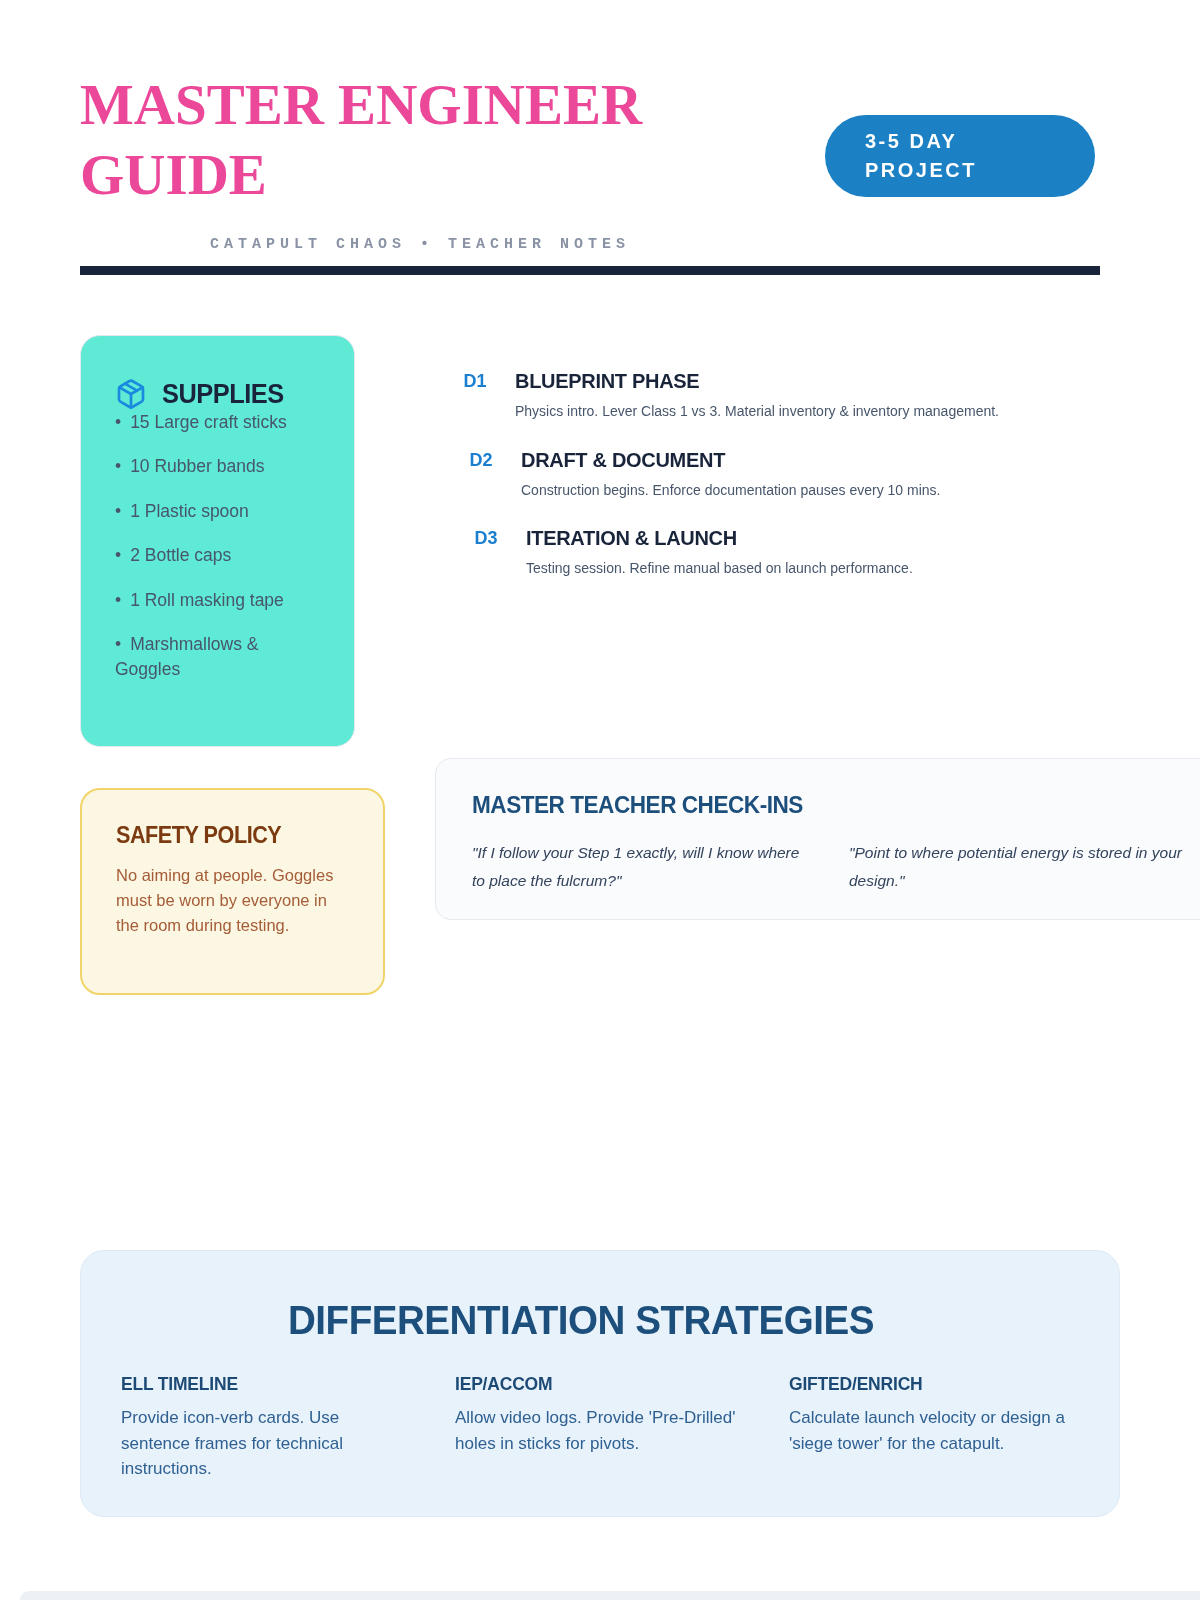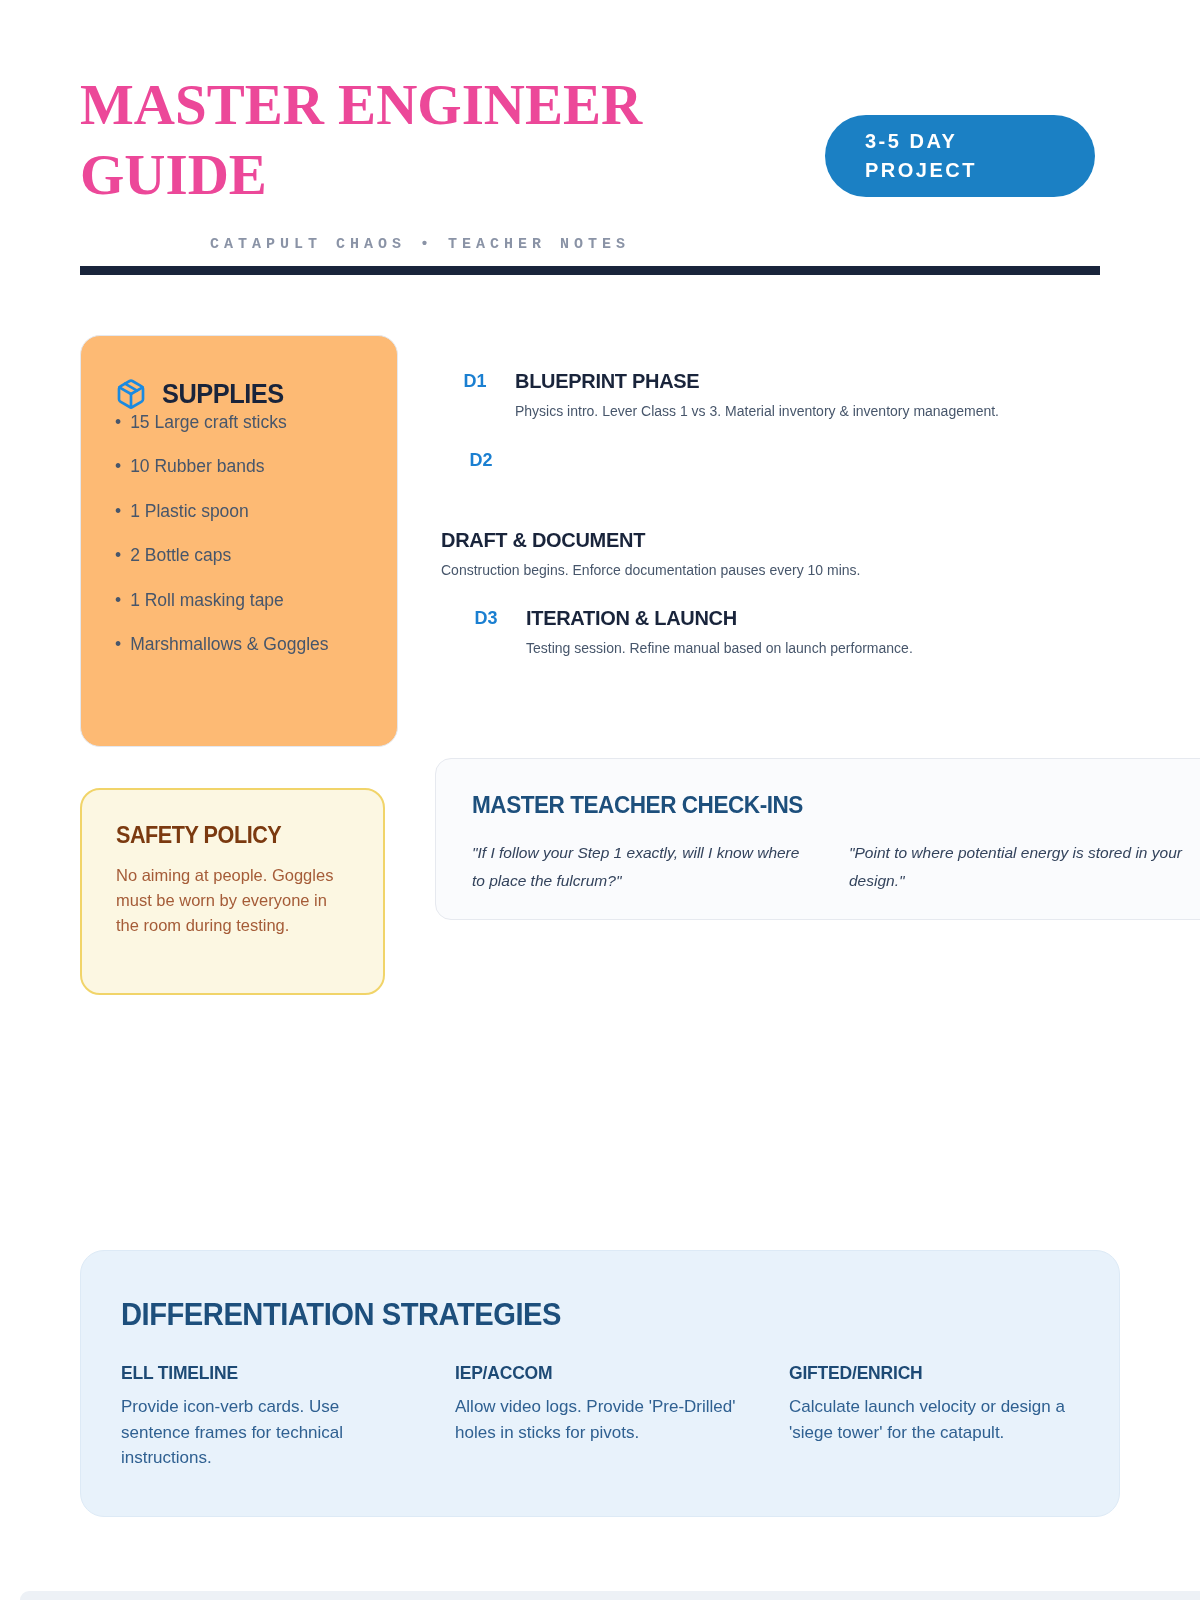"SUPPLIES" .supplies-card { background: #fdba74 -> #5eead4; width: 318px -> 275px }
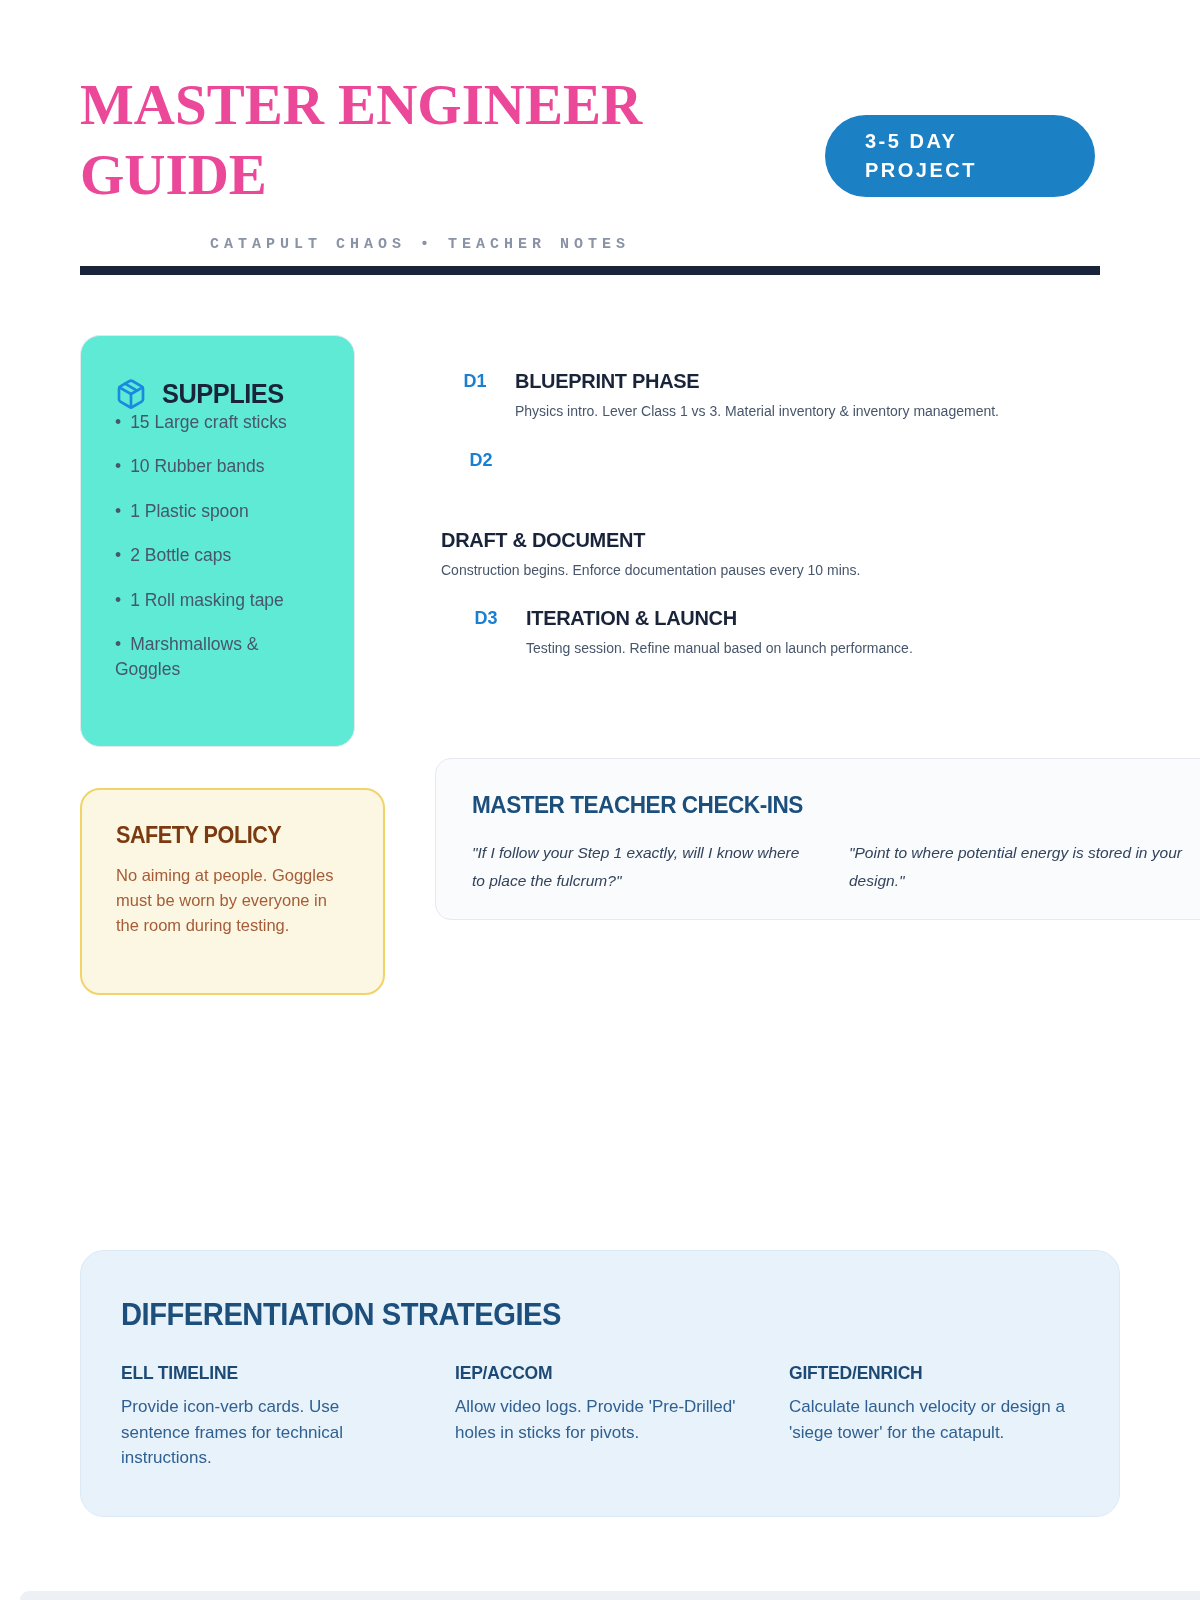"D2" .timeline-item.indent-1 { flex-direction: column -> none }
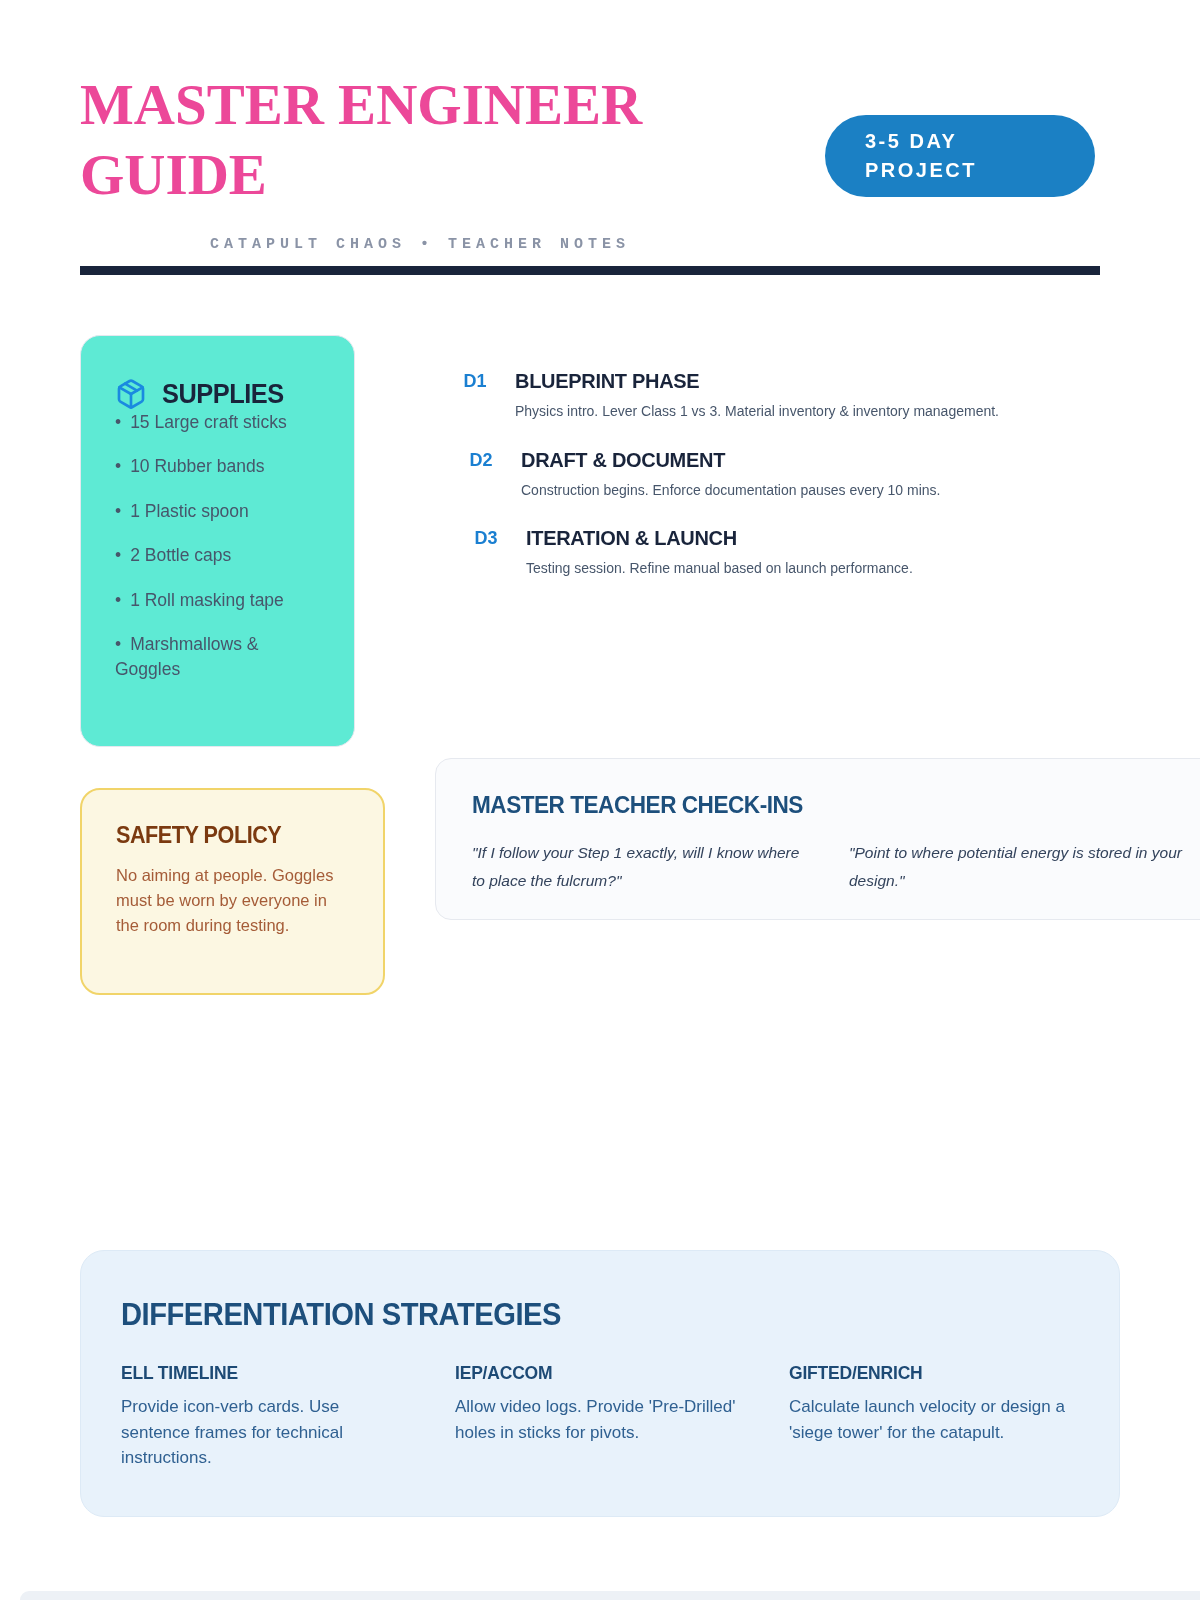"DIFFERENTIATION STRATEGIES" .diff-card h2 { font-size: 31px -> 41px; text-align: none -> center }
